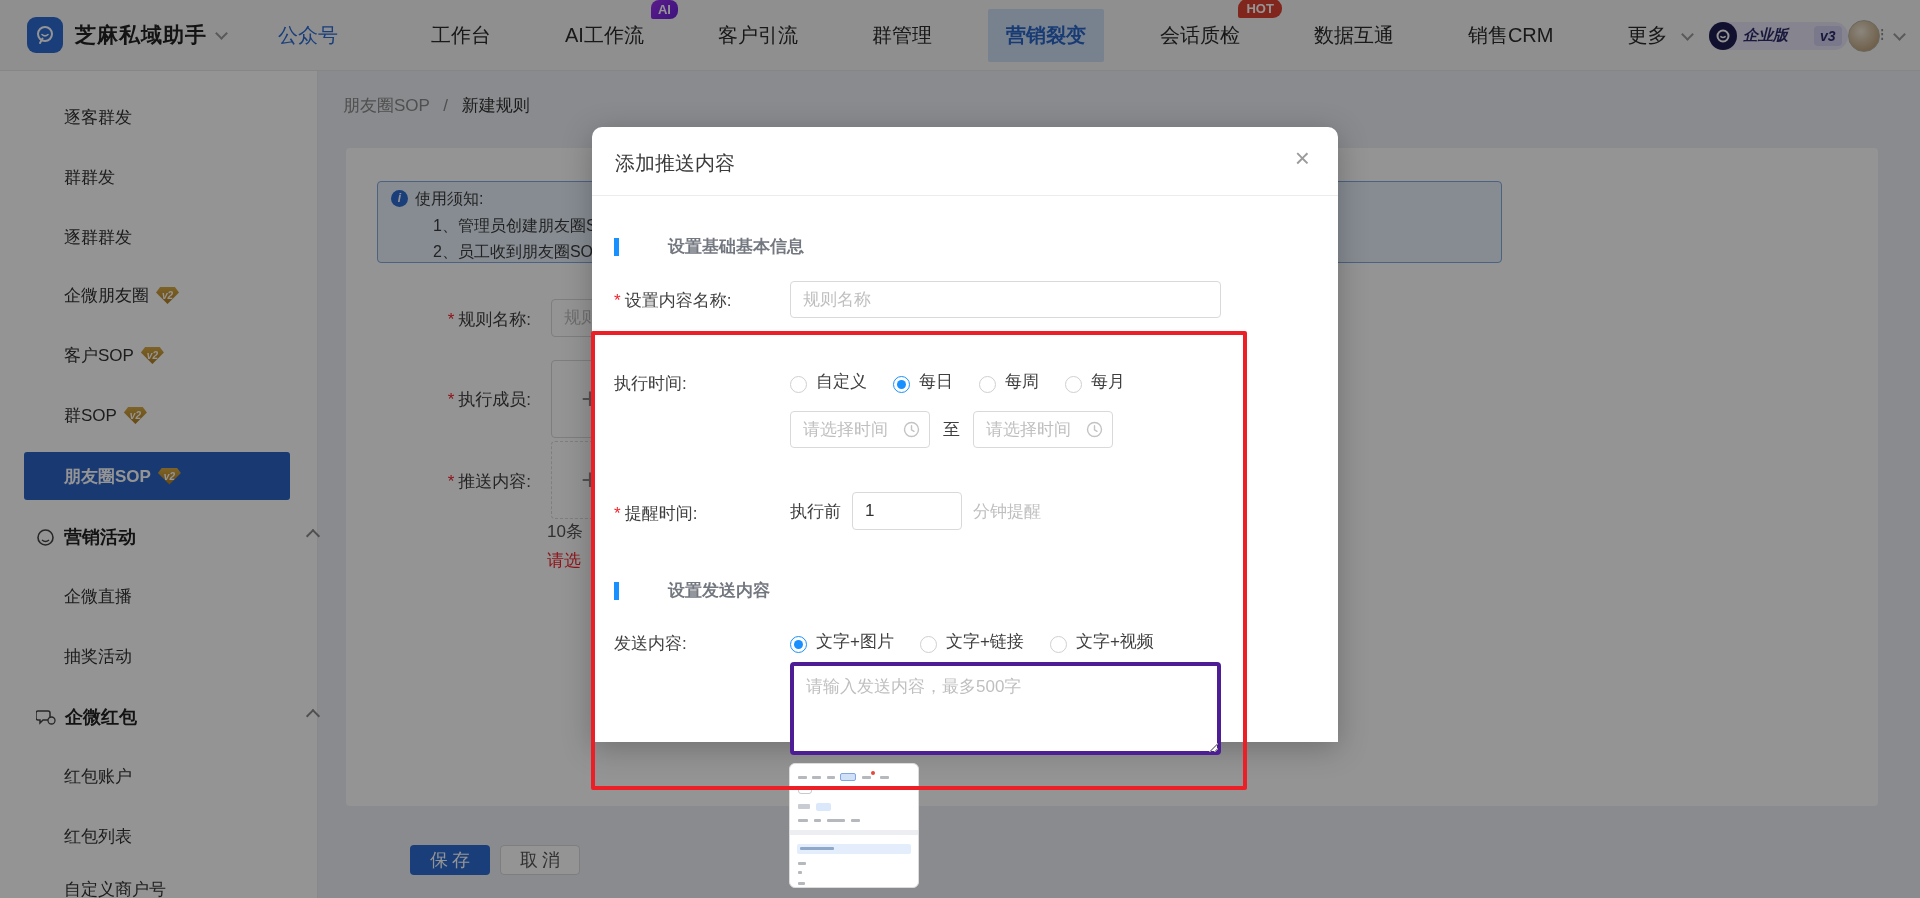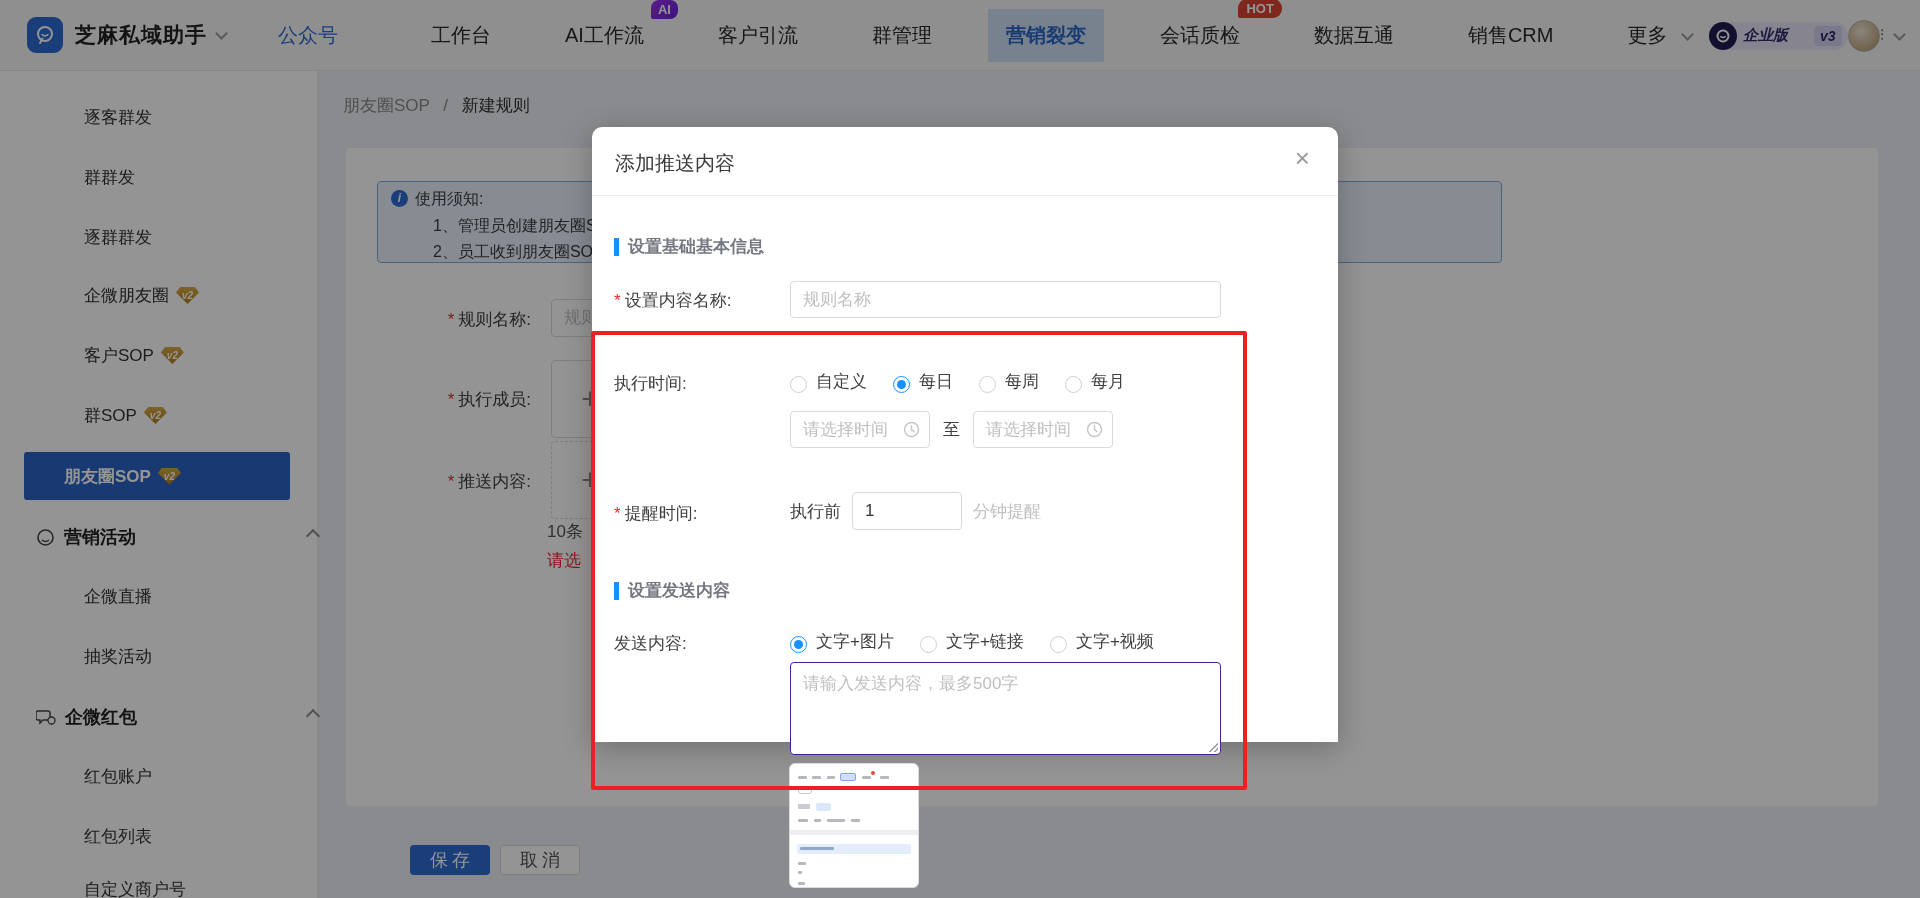"逐客群发" .side-item { margin-left: 20px -> none }
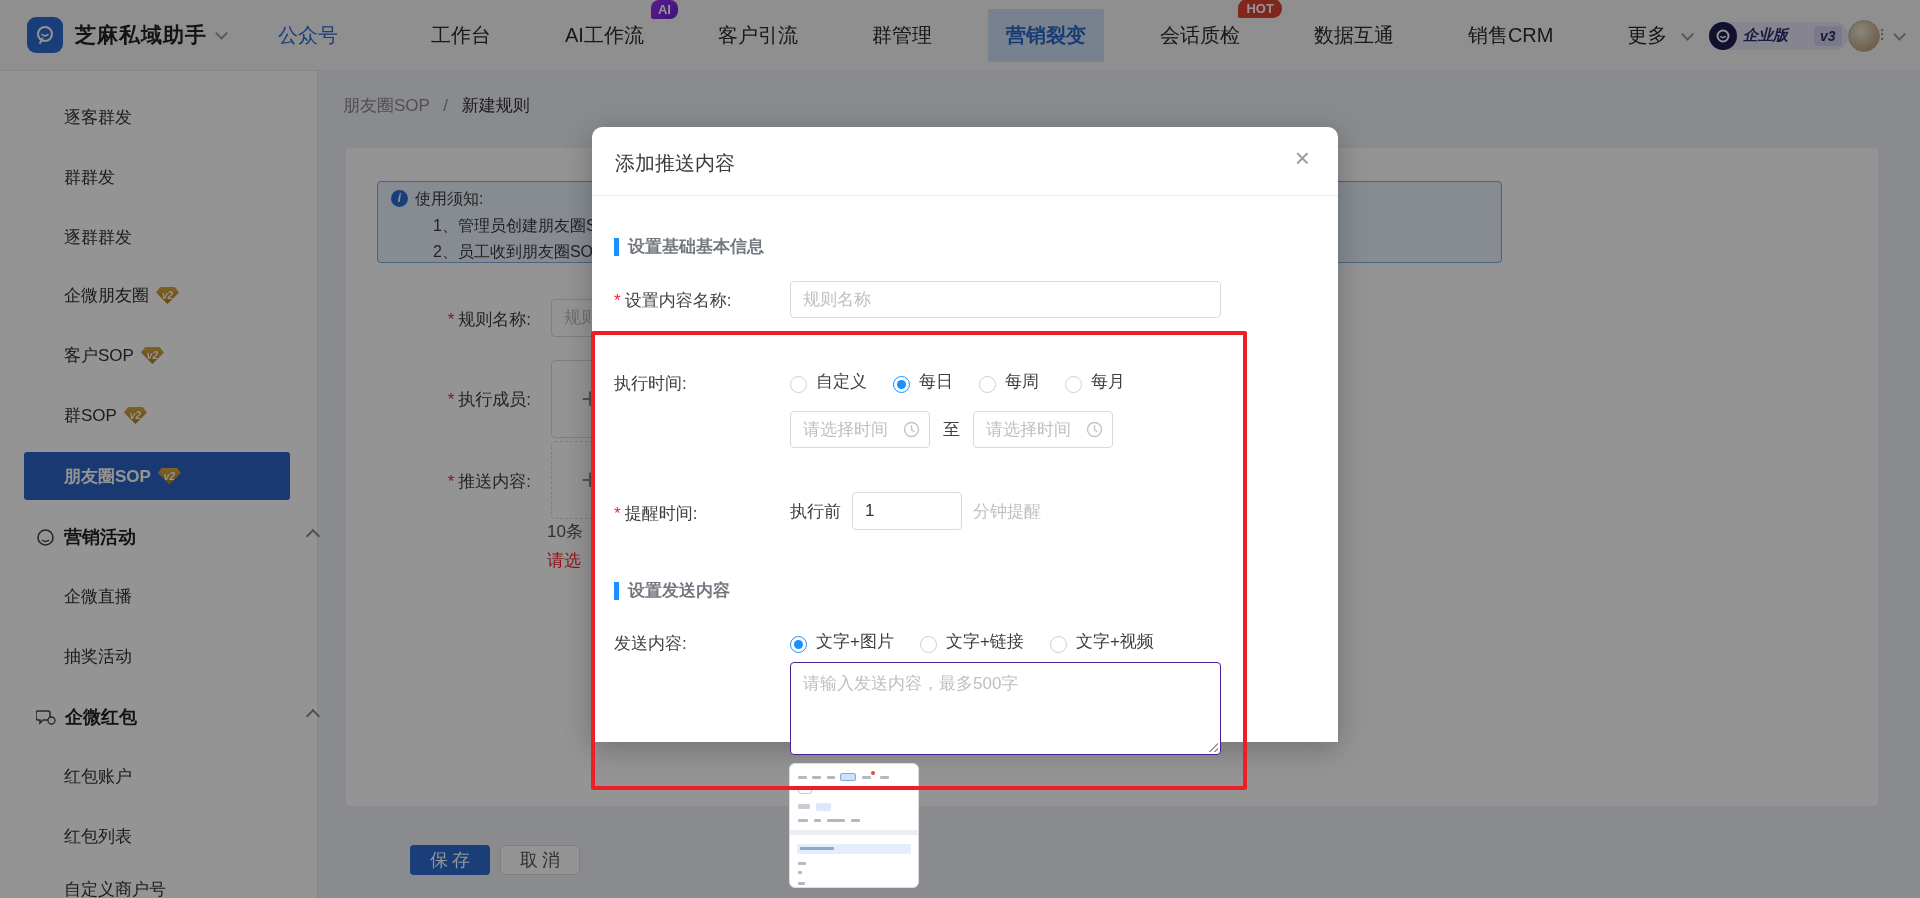"设置基础基本信息" .sec-head { gap: none -> 40px }
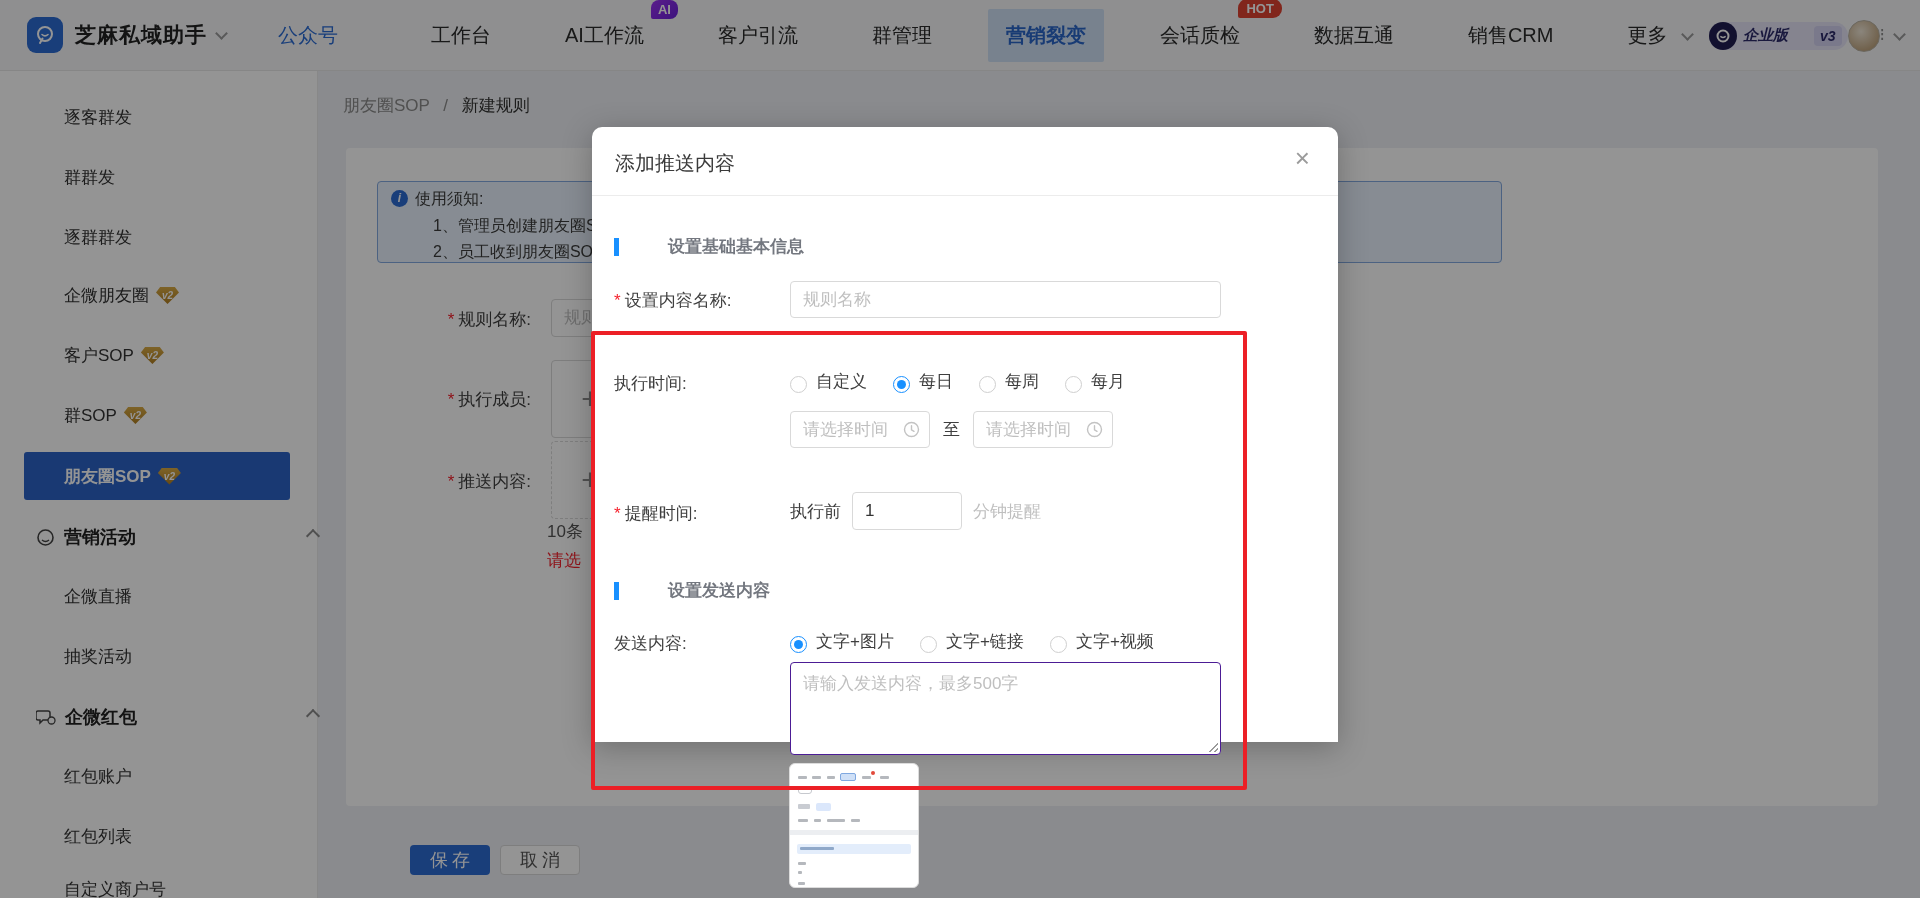"请输入发送内容，最多500字" .m-textarea { border: 1px solid #4c1d95 -> 4px solid #4c1d95 }
